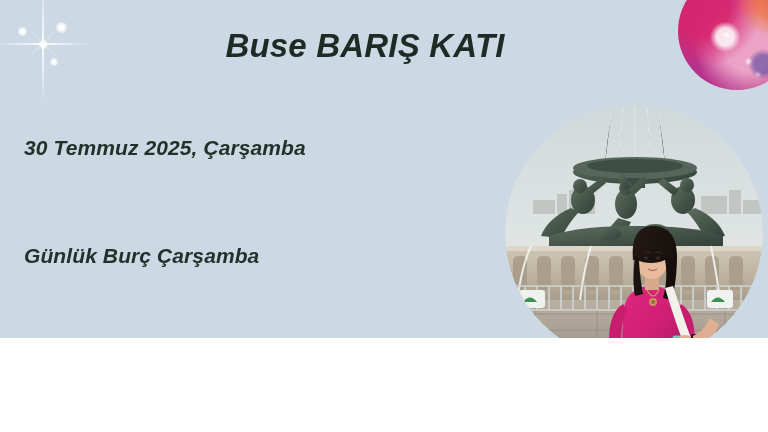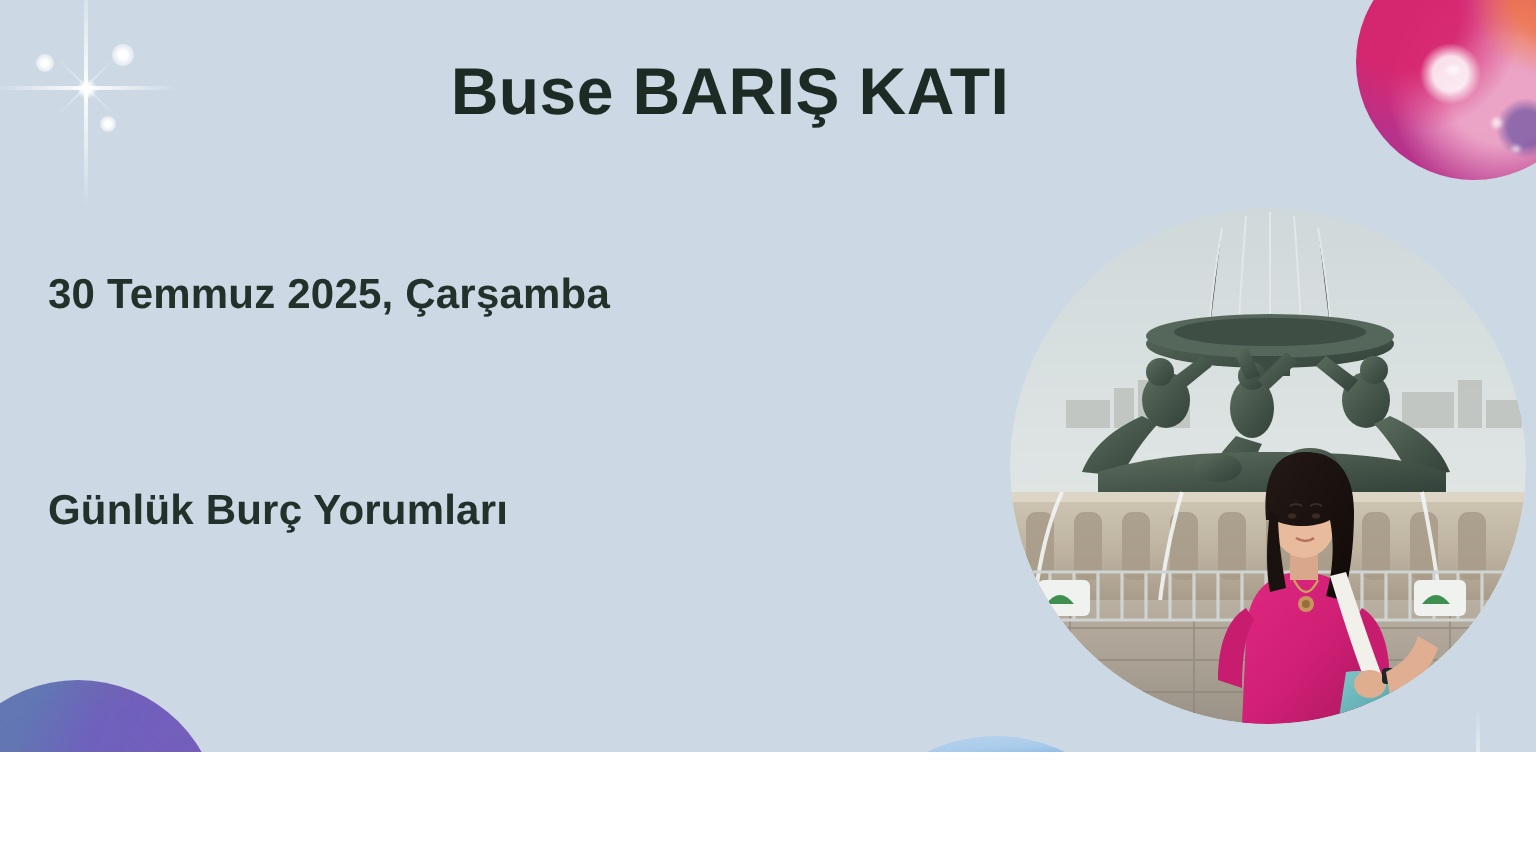"Buse BARIŞ KATI" #canvas { font-style: none -> italic; height: 376px -> 338px }
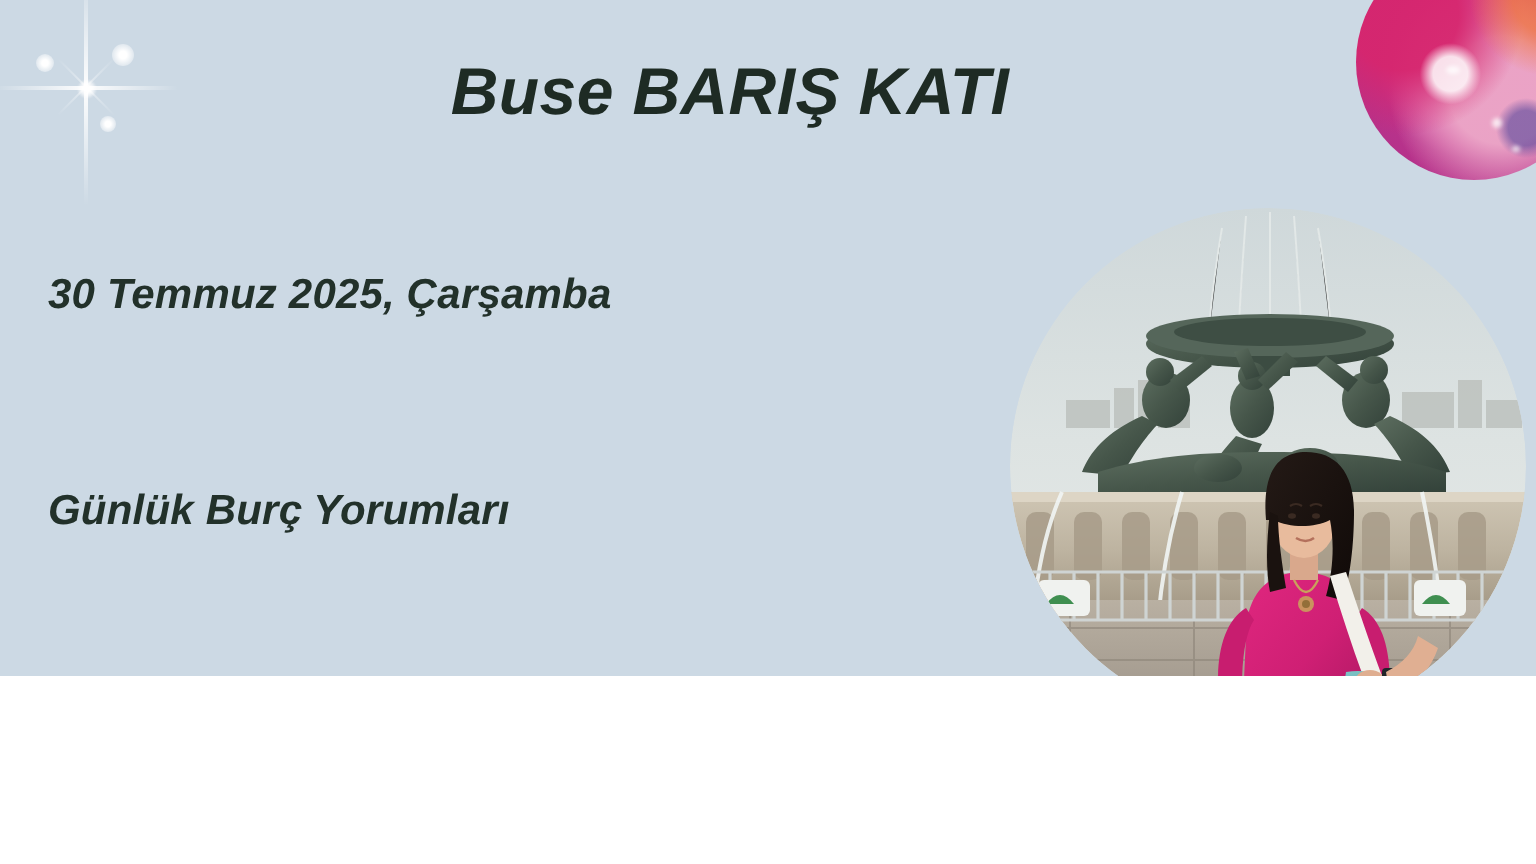"Günlük Burç Yorumları" div.line { text: Yorumları -> Çarşamba }
